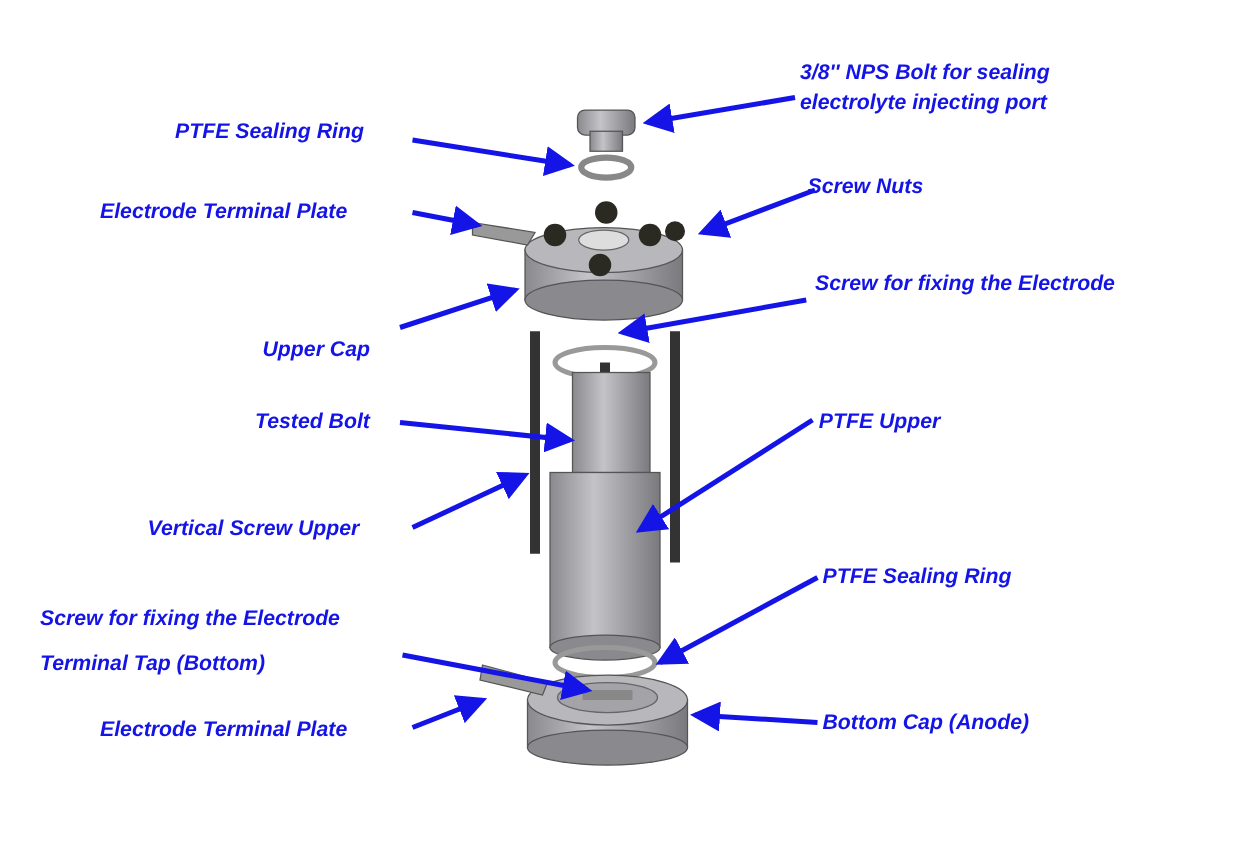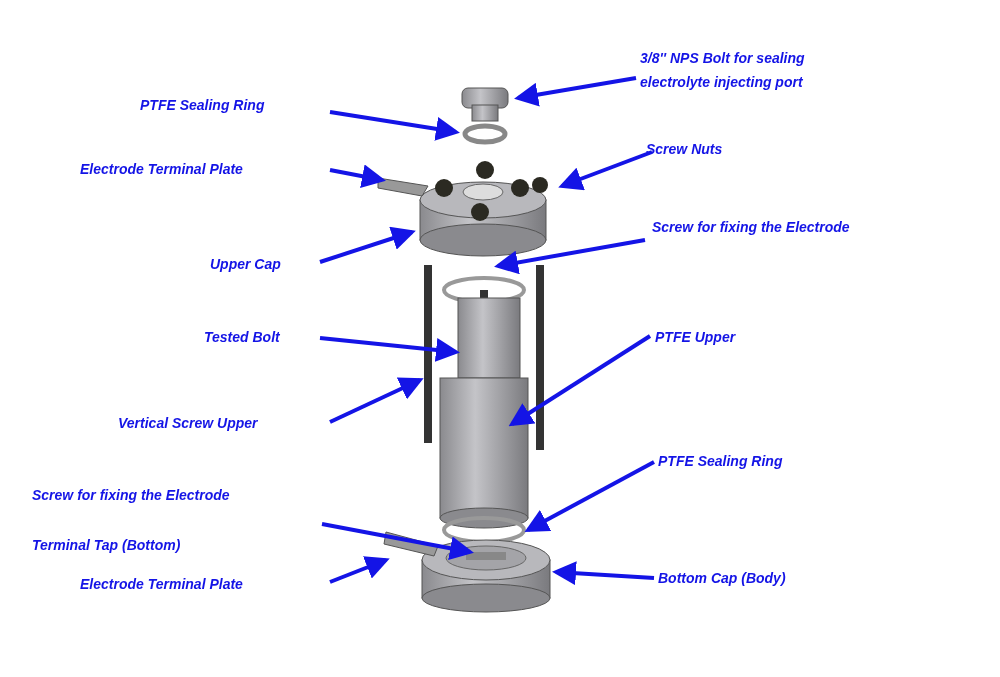"3/8'' NPS Bolt for sealing" .lbl { font-size: 14px -> 17px }
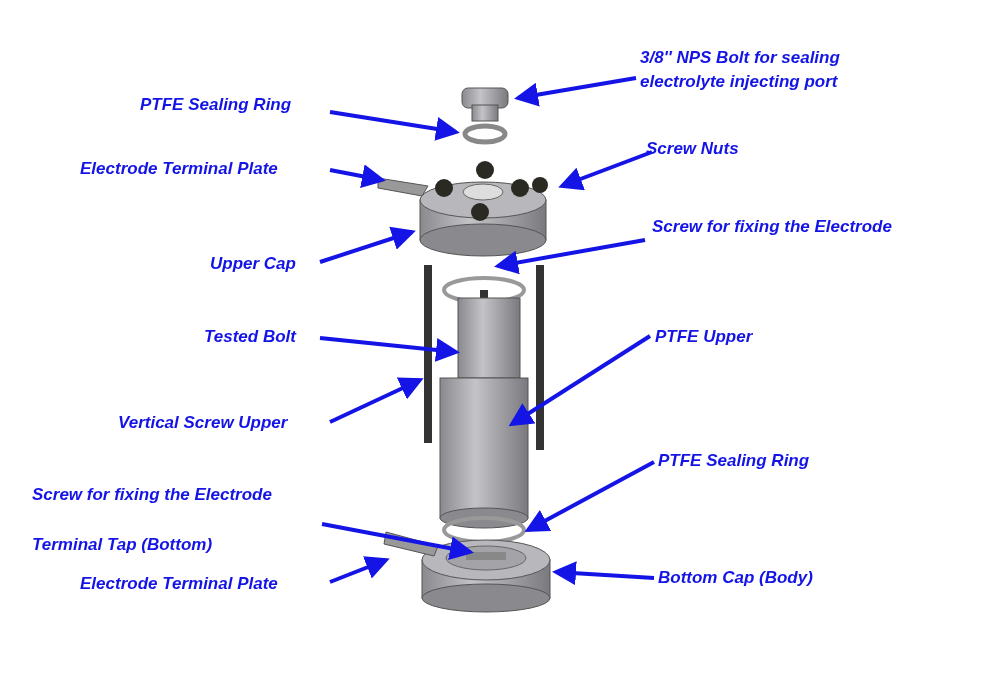"Upper Cap" div.lbl { top: 253px -> 269px }
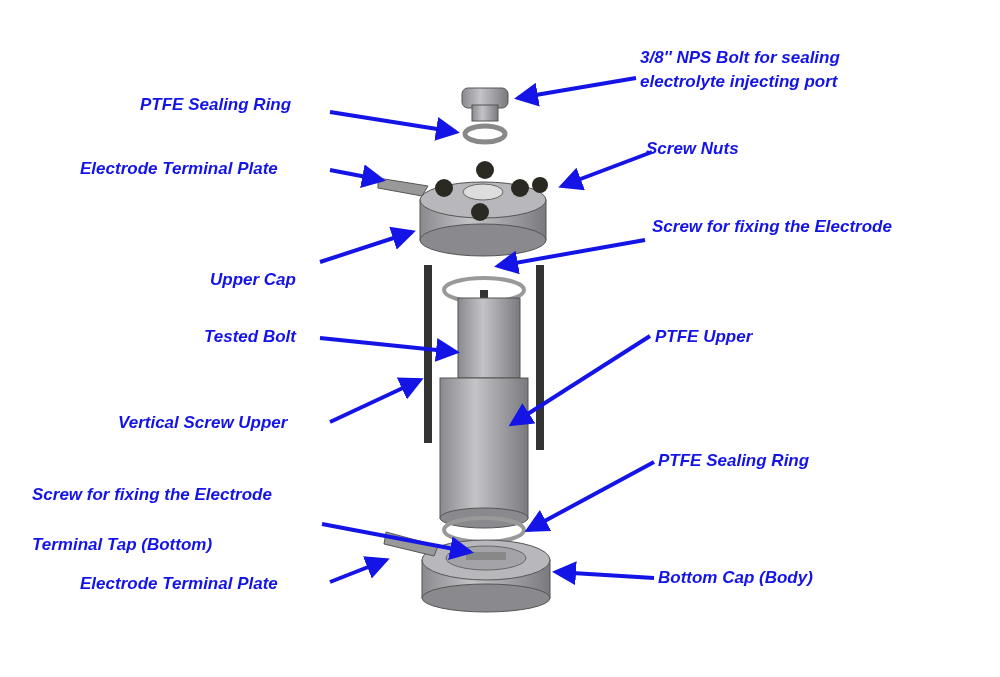"Terminal Tap (Bottom)" div { margin-top: 28px -> 14px }
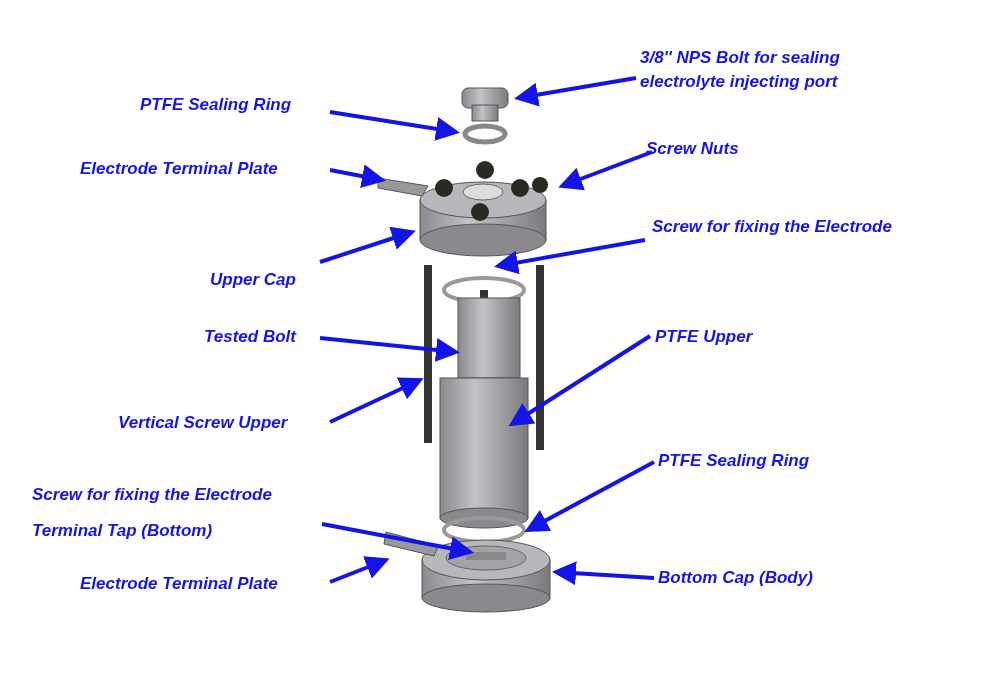"Bottom Cap (Body)" div.lbl { text: Body -> Anode }
